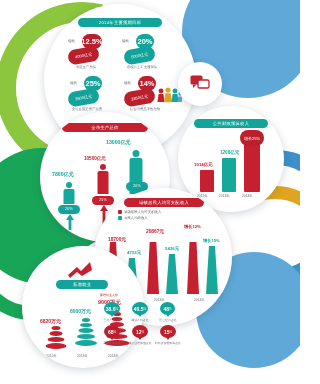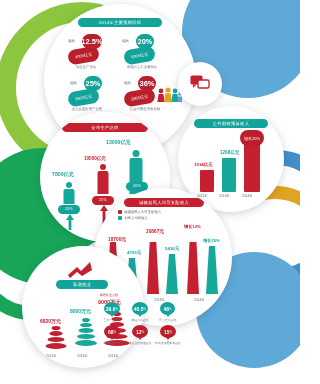"36%" span.big { text: 36% -> 14% }
